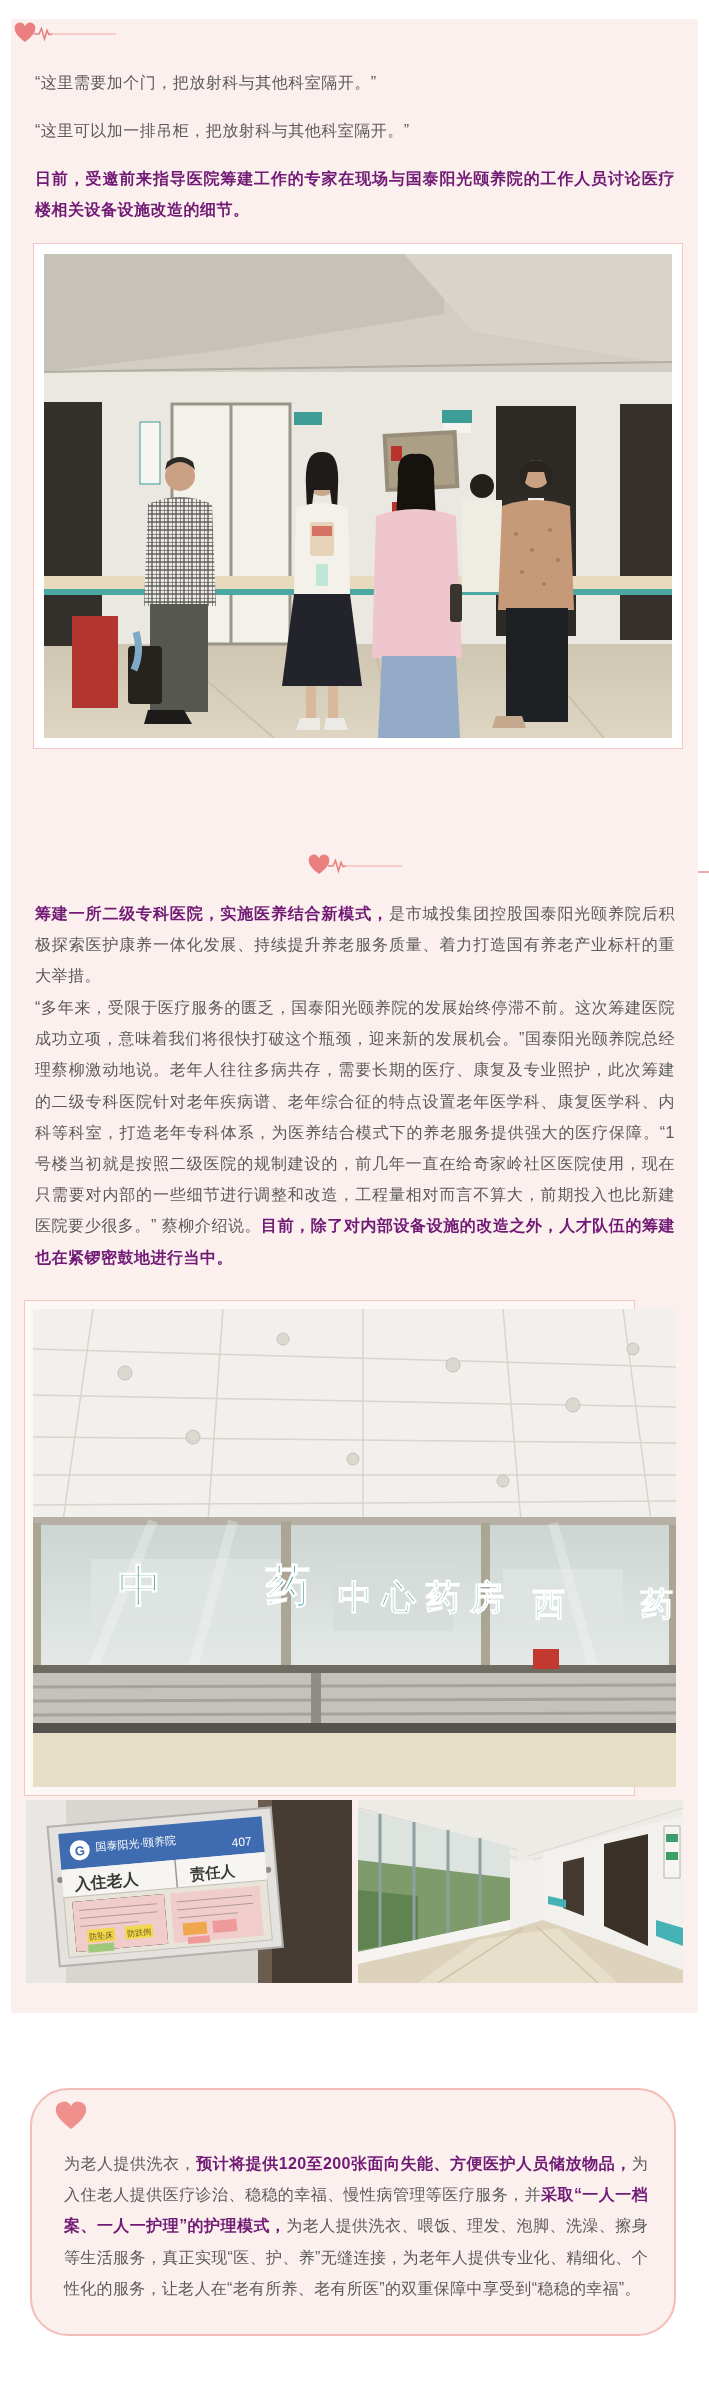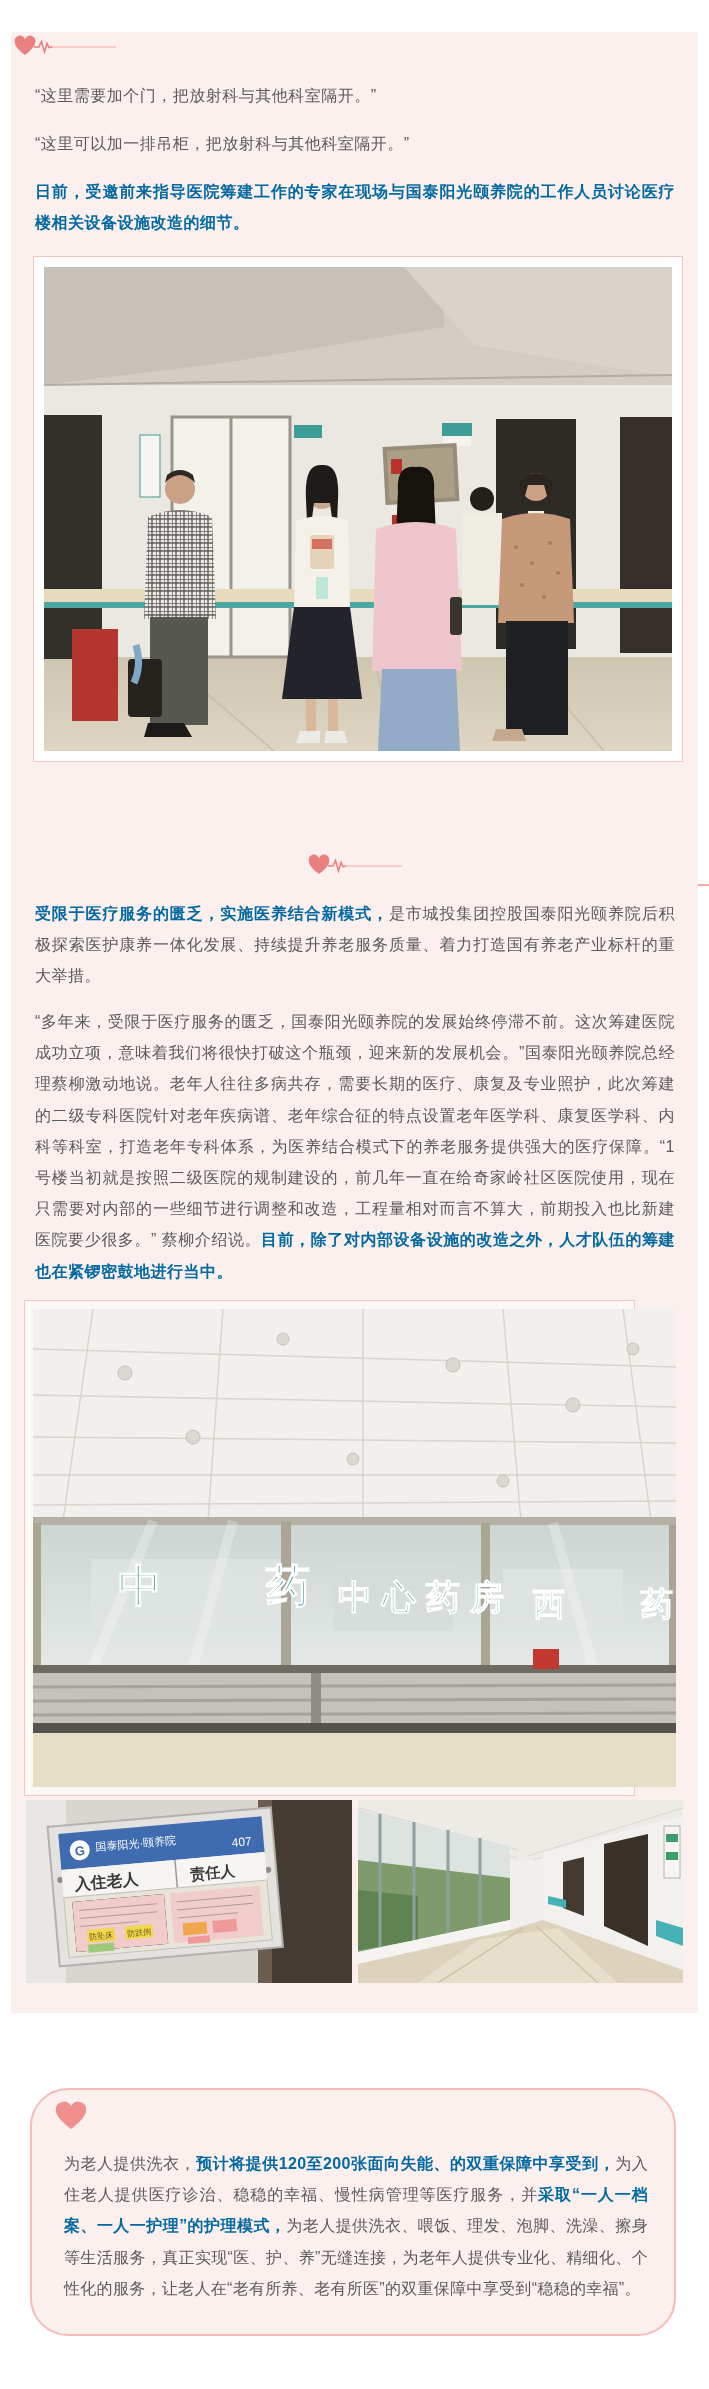"“这里需要加个门，把放射科与其他科室隔开。”" #section1 { top: 32px -> 19px }
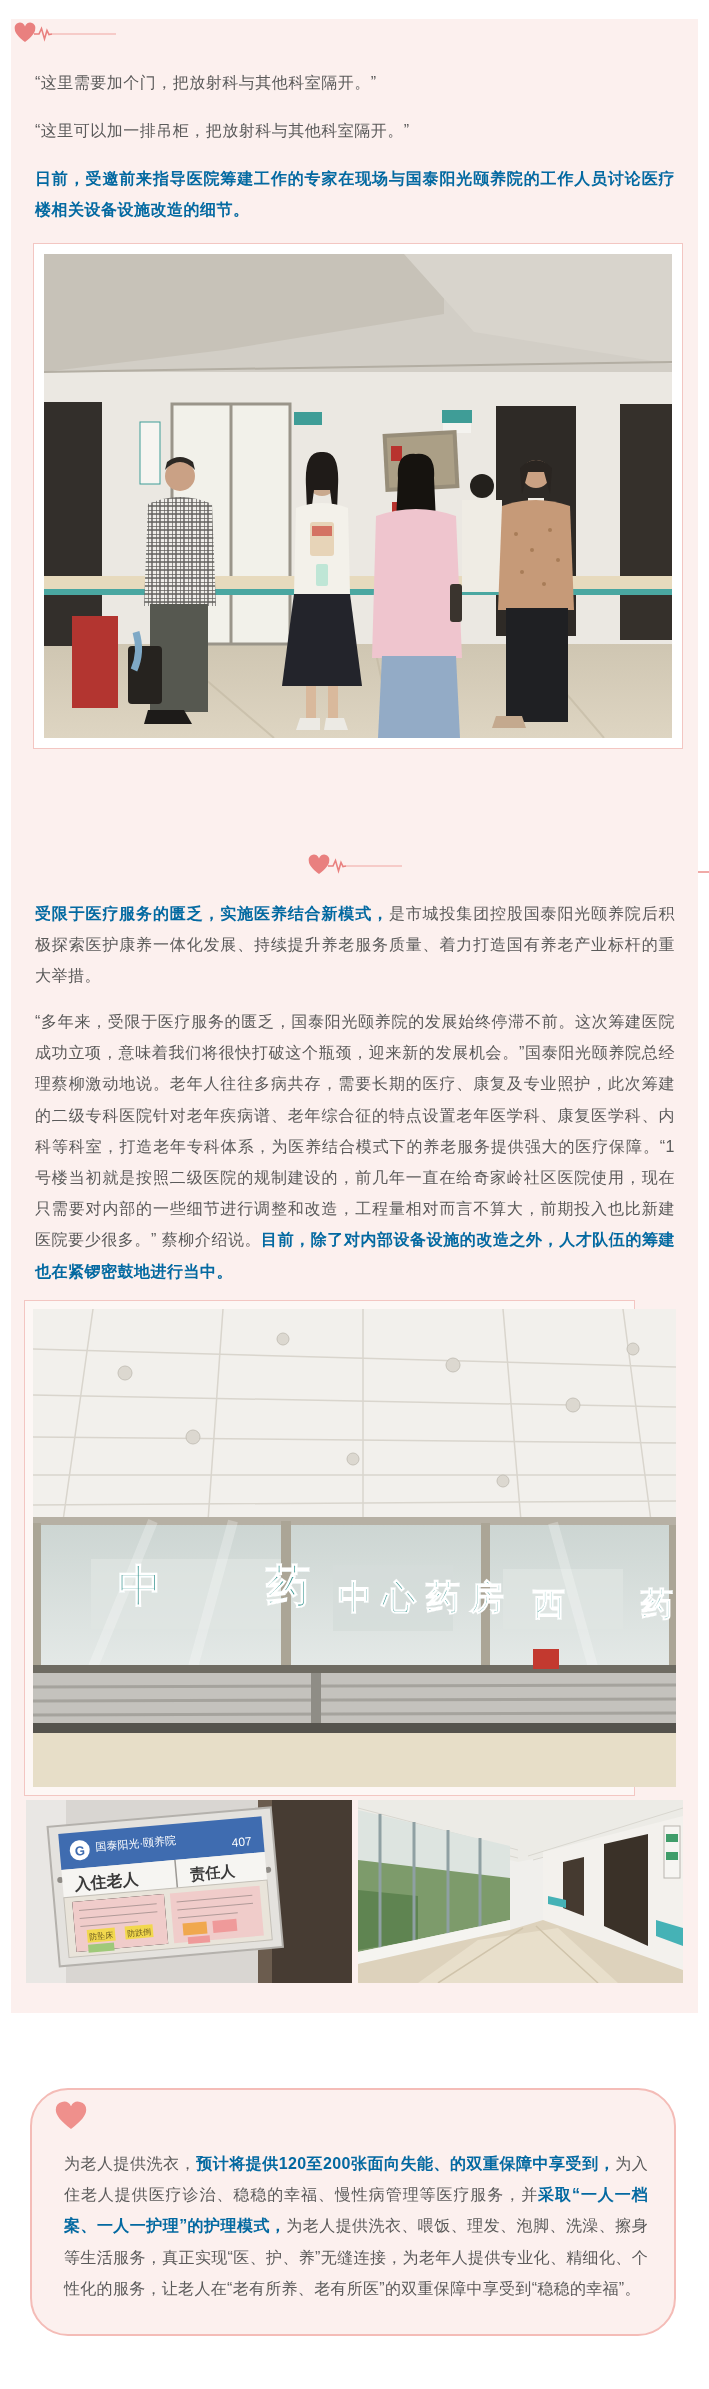"日前，受邀前来指导医院筹建工作的专家在现场与国泰阳光颐养院的工作人员讨论医疗楼相" .hl { color: #0369a1 -> #701a75 }
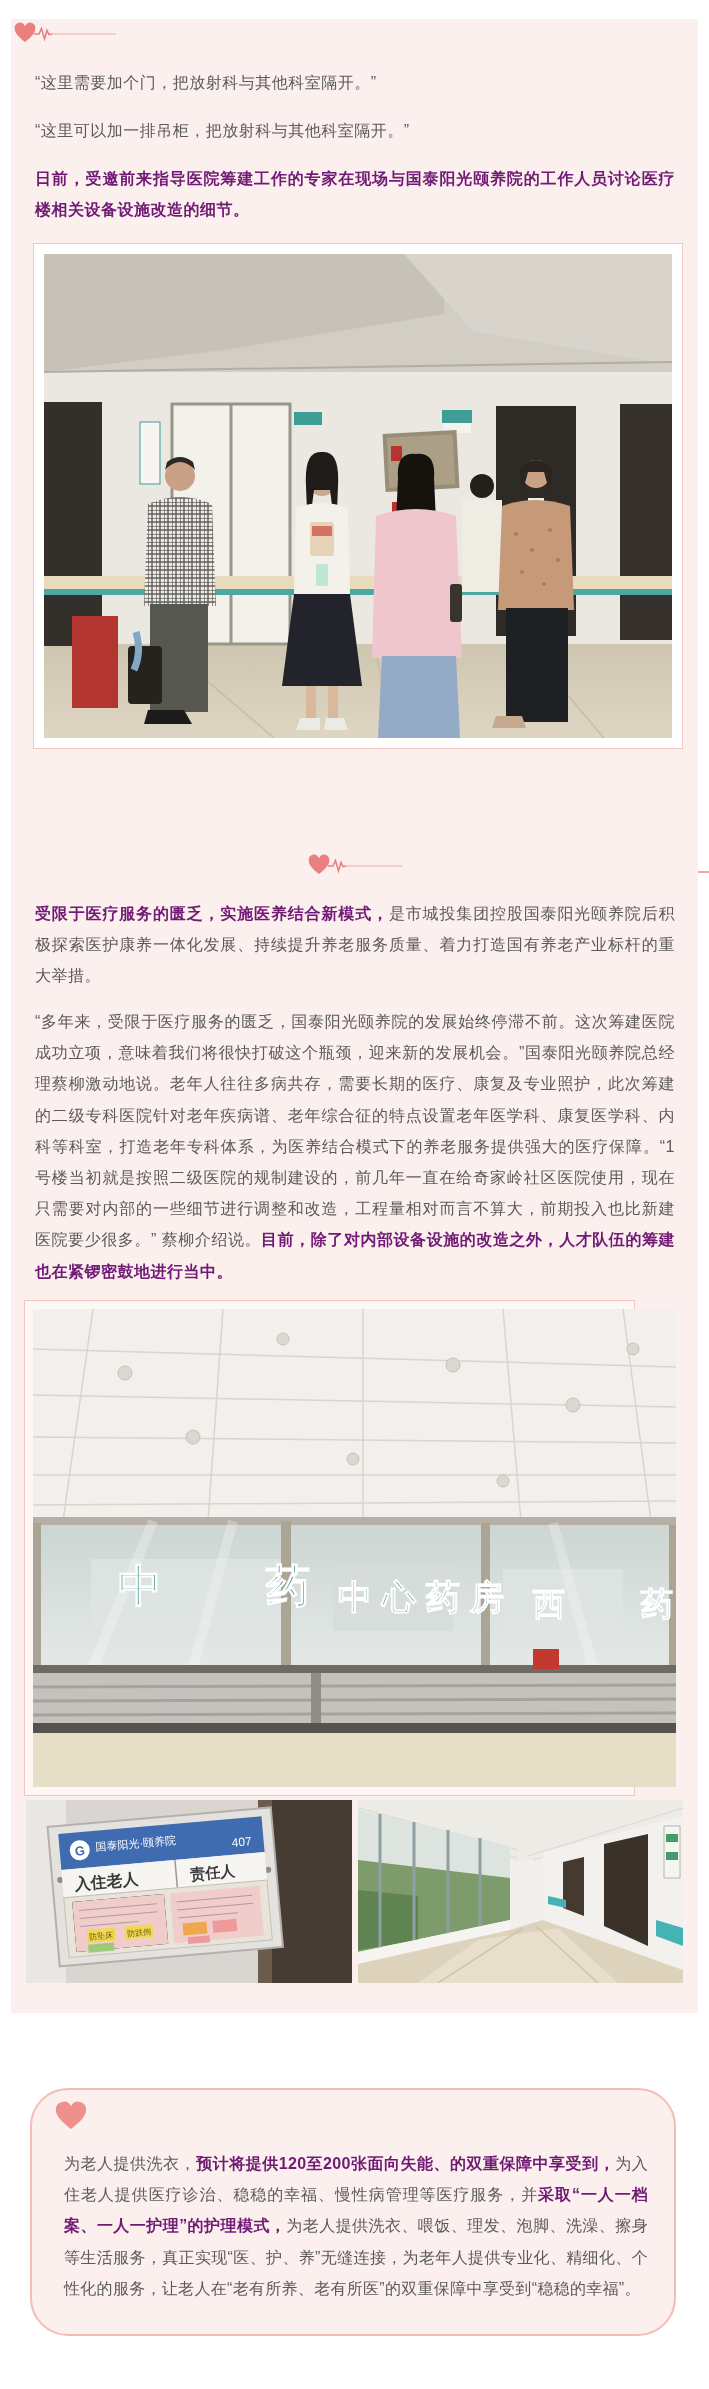"受限于医疗服务的匮乏，实施医养结合新模式，" em.hl { text: 受限于医疗服务的匮乏 -> 筹建一所二级专科医院 }
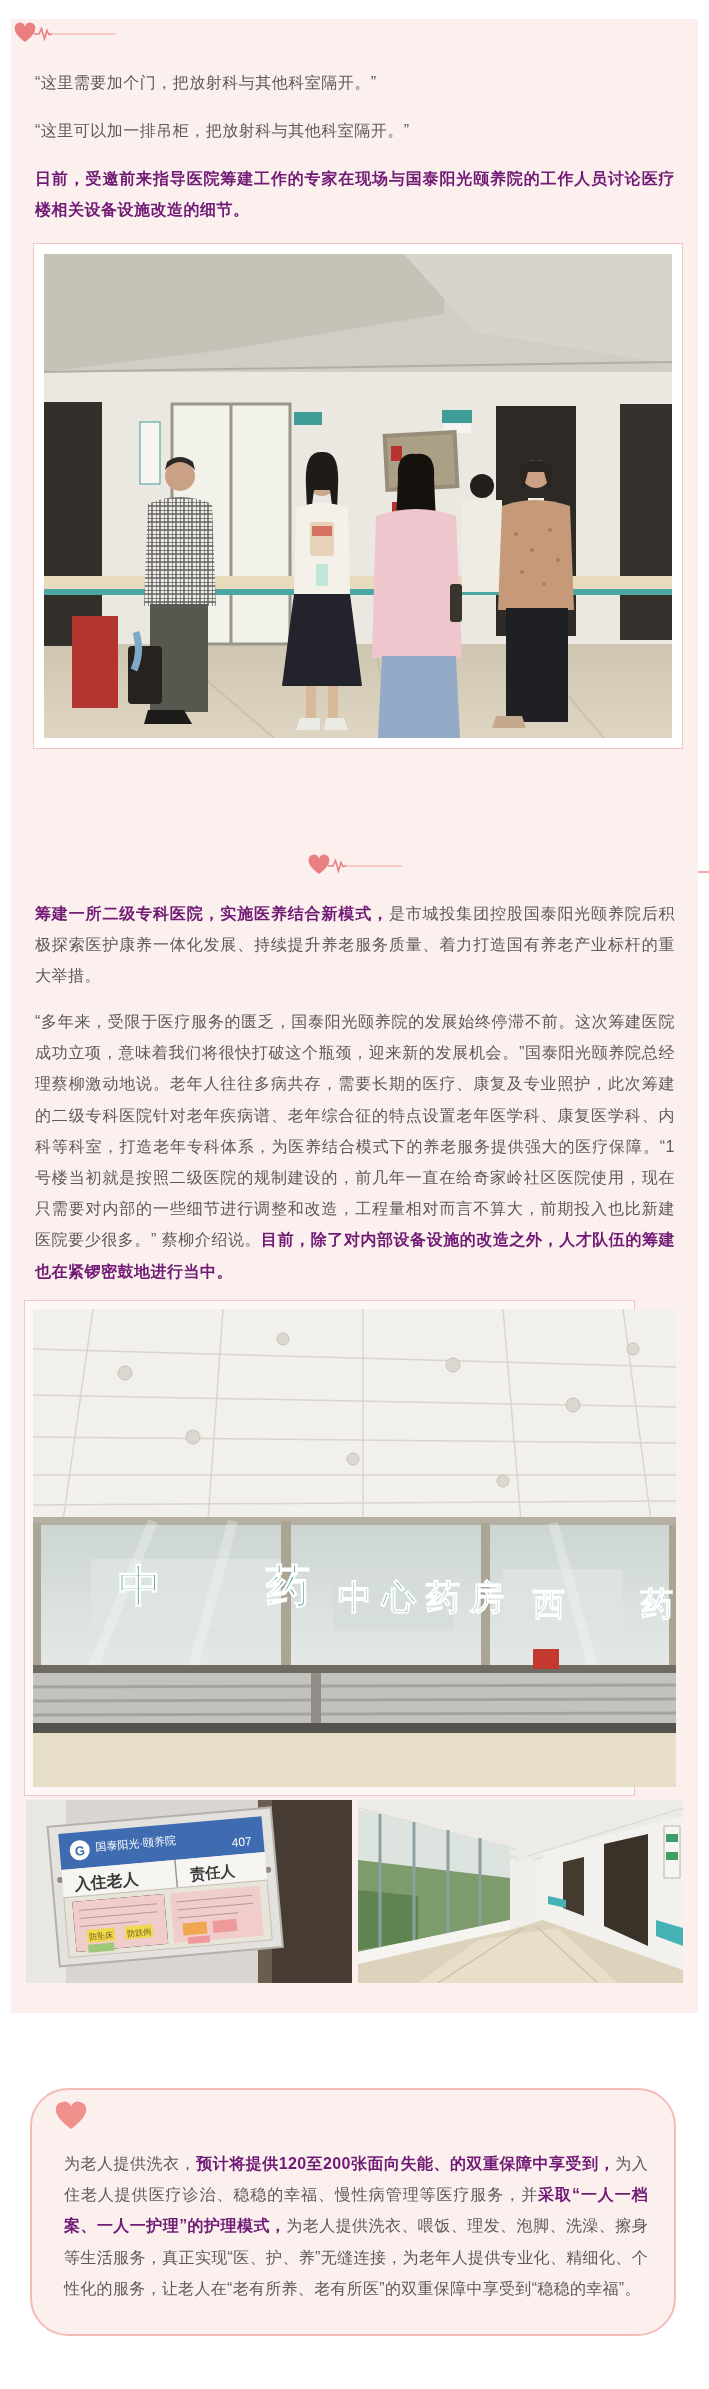"“多年来，受限于医疗服务的匮乏，国泰阳光颐养院的发展始终停滞不前。这次筹建医院成" p.para { top: 158px -> 144px }
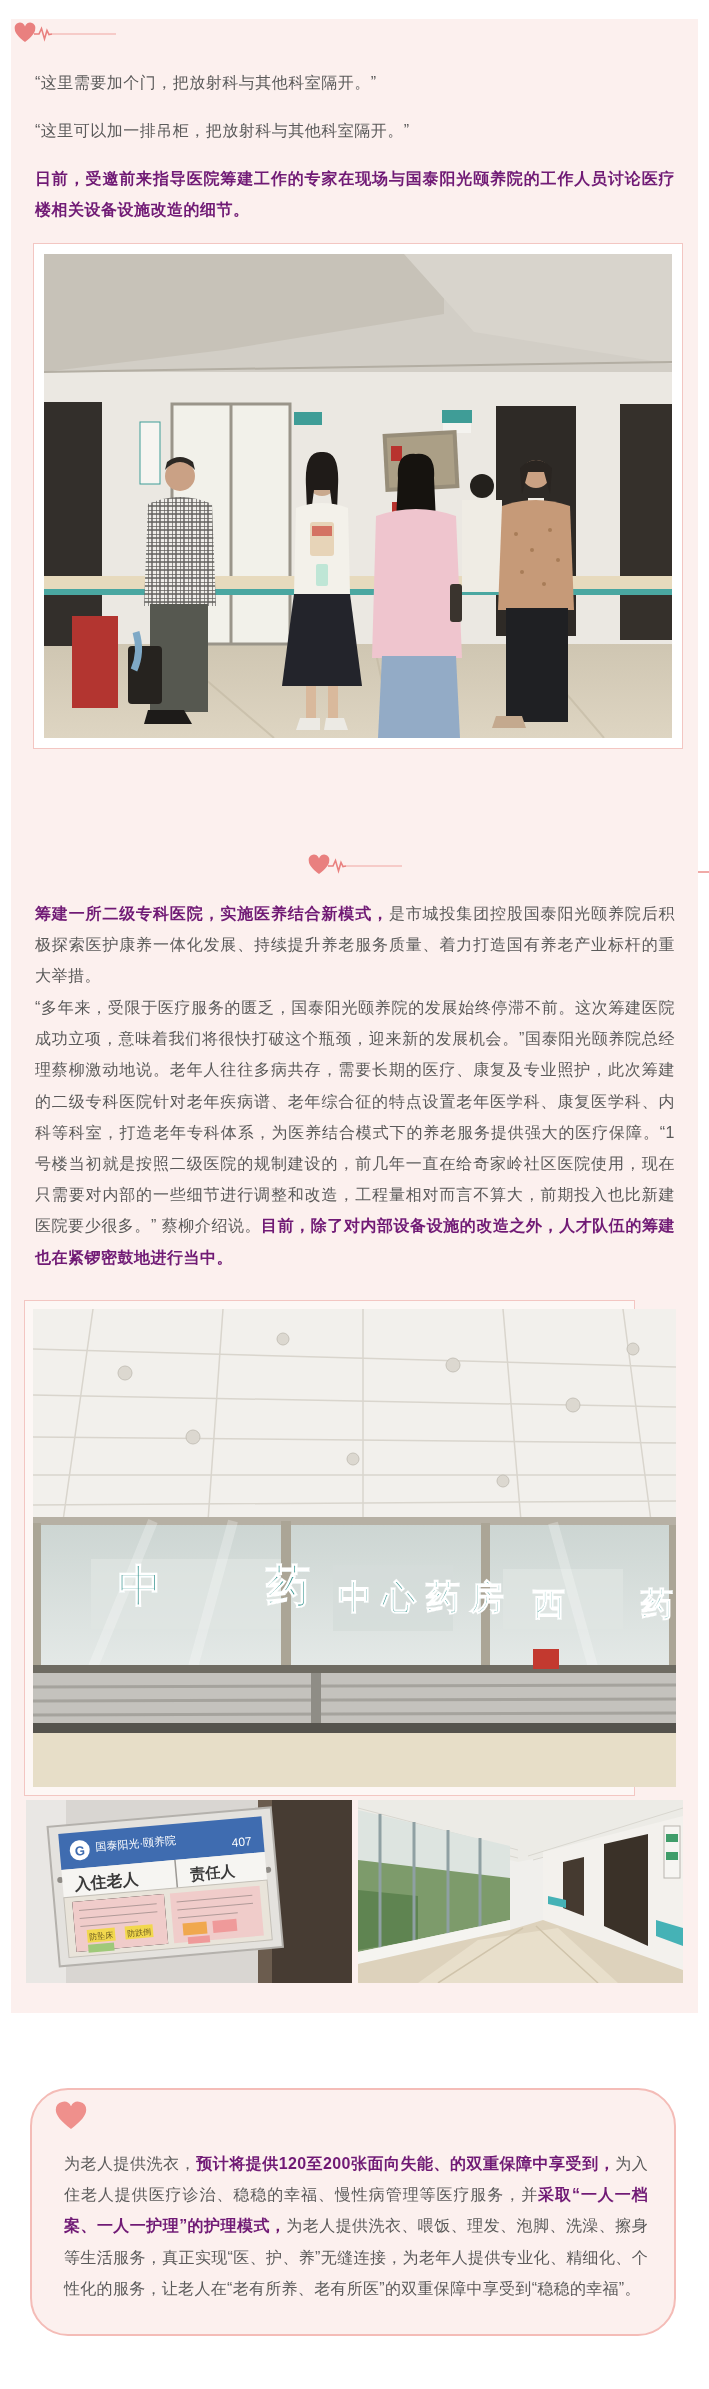"预计将提供120至200张面向失能、的双重保障中享受到，" em.hl { text: 的双重保障中享受到 -> 方便医护人员储放物品 }
